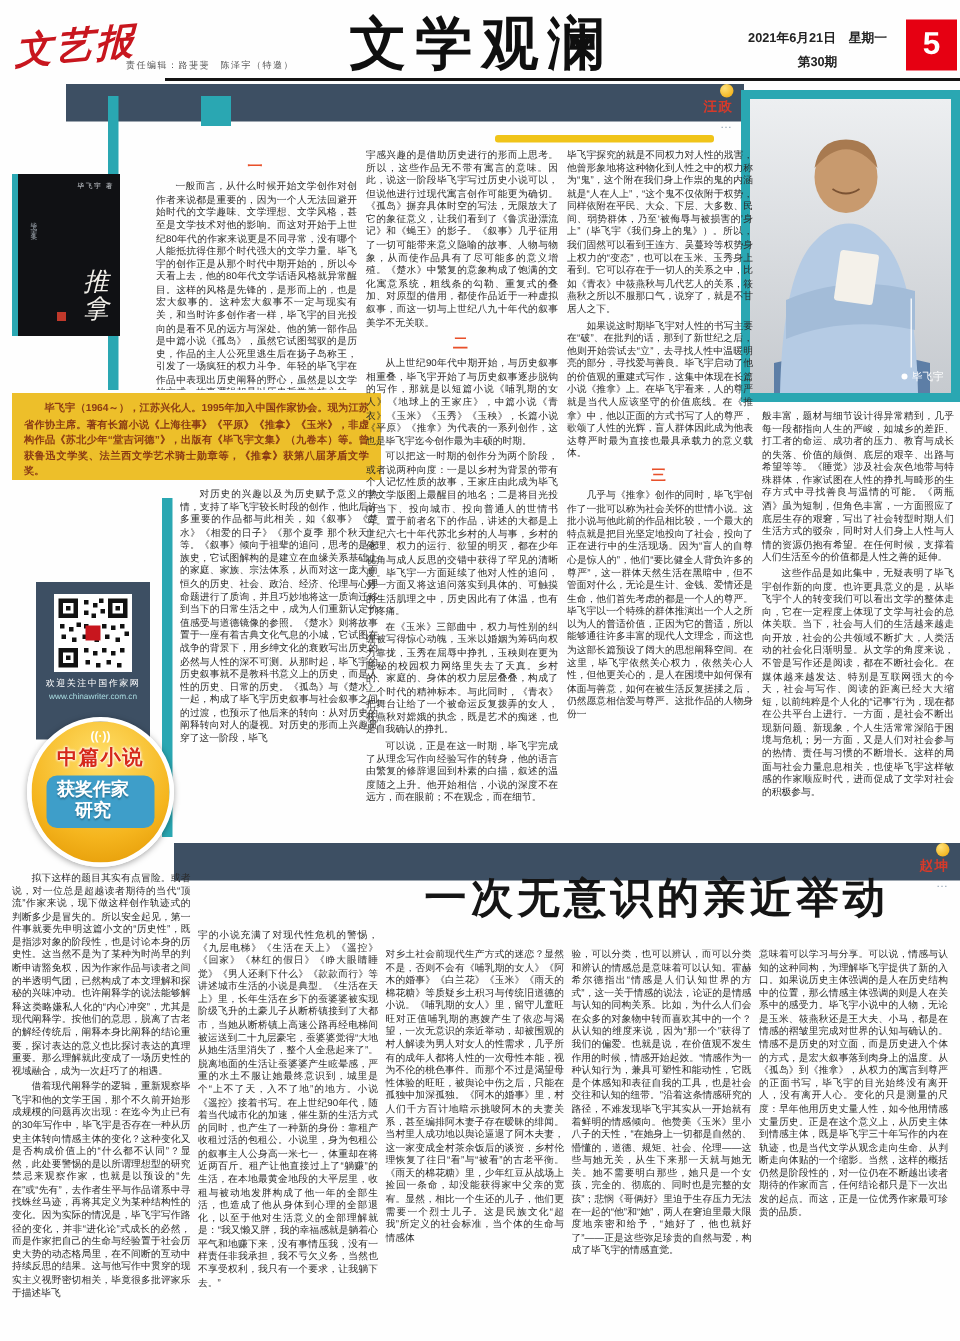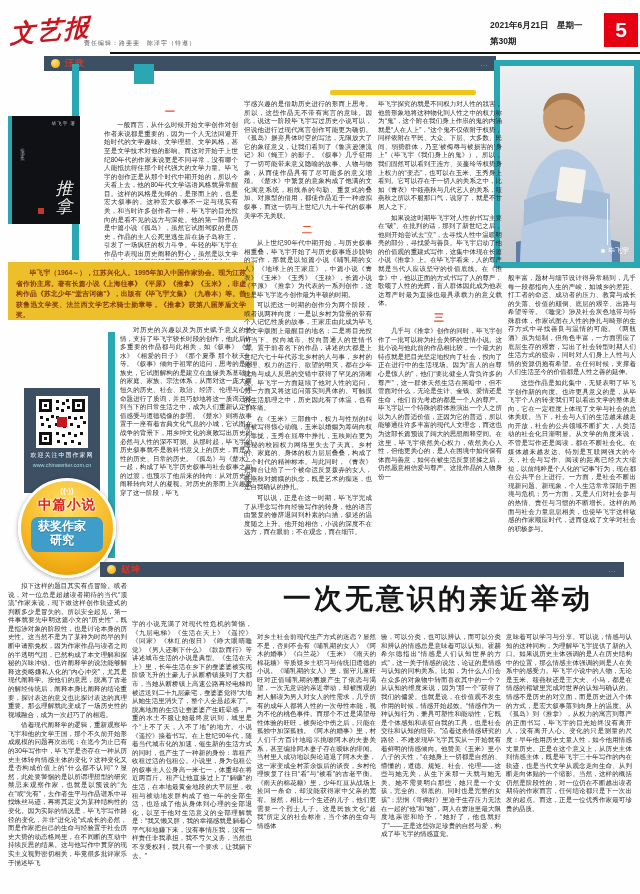"文学观澜" div.sect-title { html: none -> <div>文学观澜</div> }
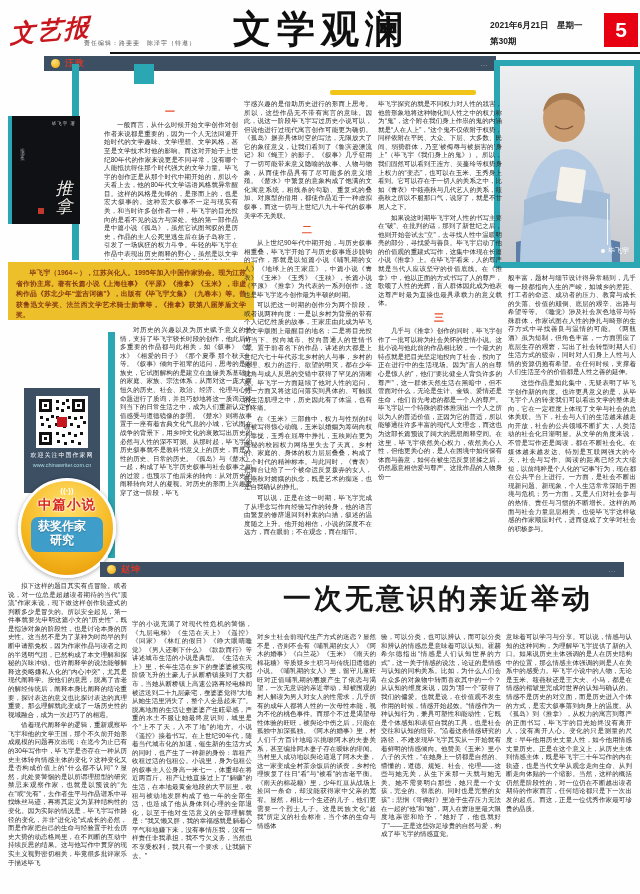"2021年6月21日 星期一" .dateblock { text-align: none -> center }
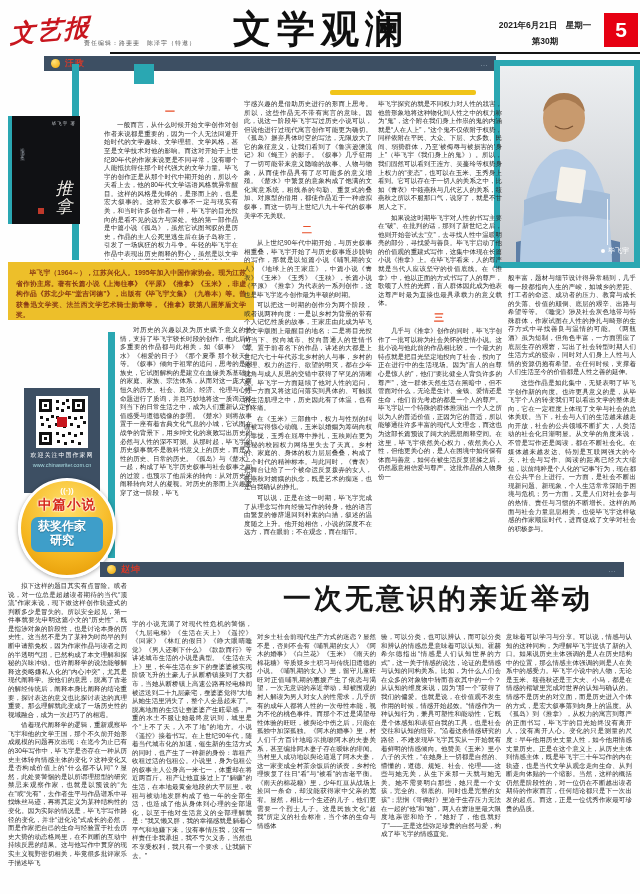"汪政" .abar { align-items: center -> flex-end; flex-direction: none -> column; height: 15px -> 25px }
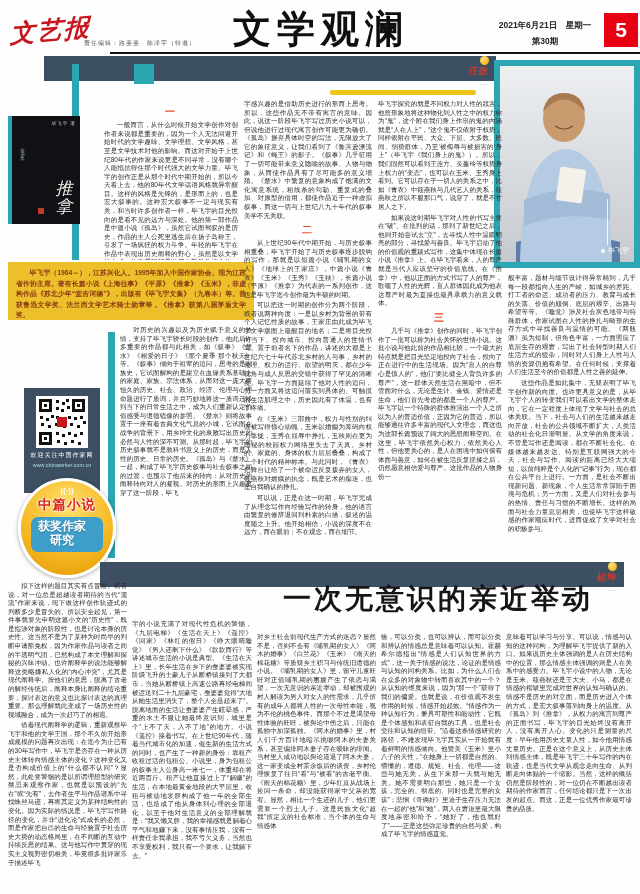"赵坤" div.abar { left: 100px -> 116px }
